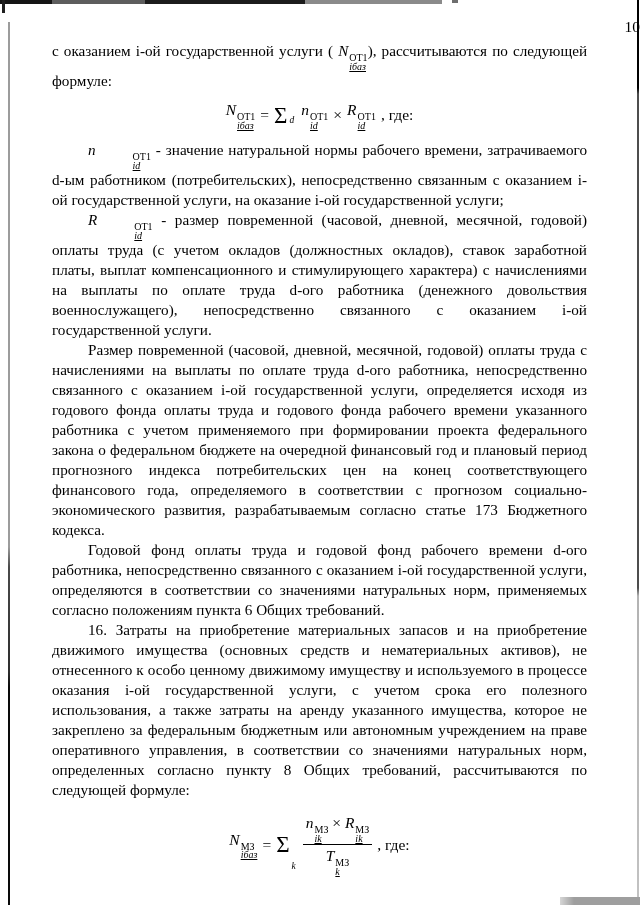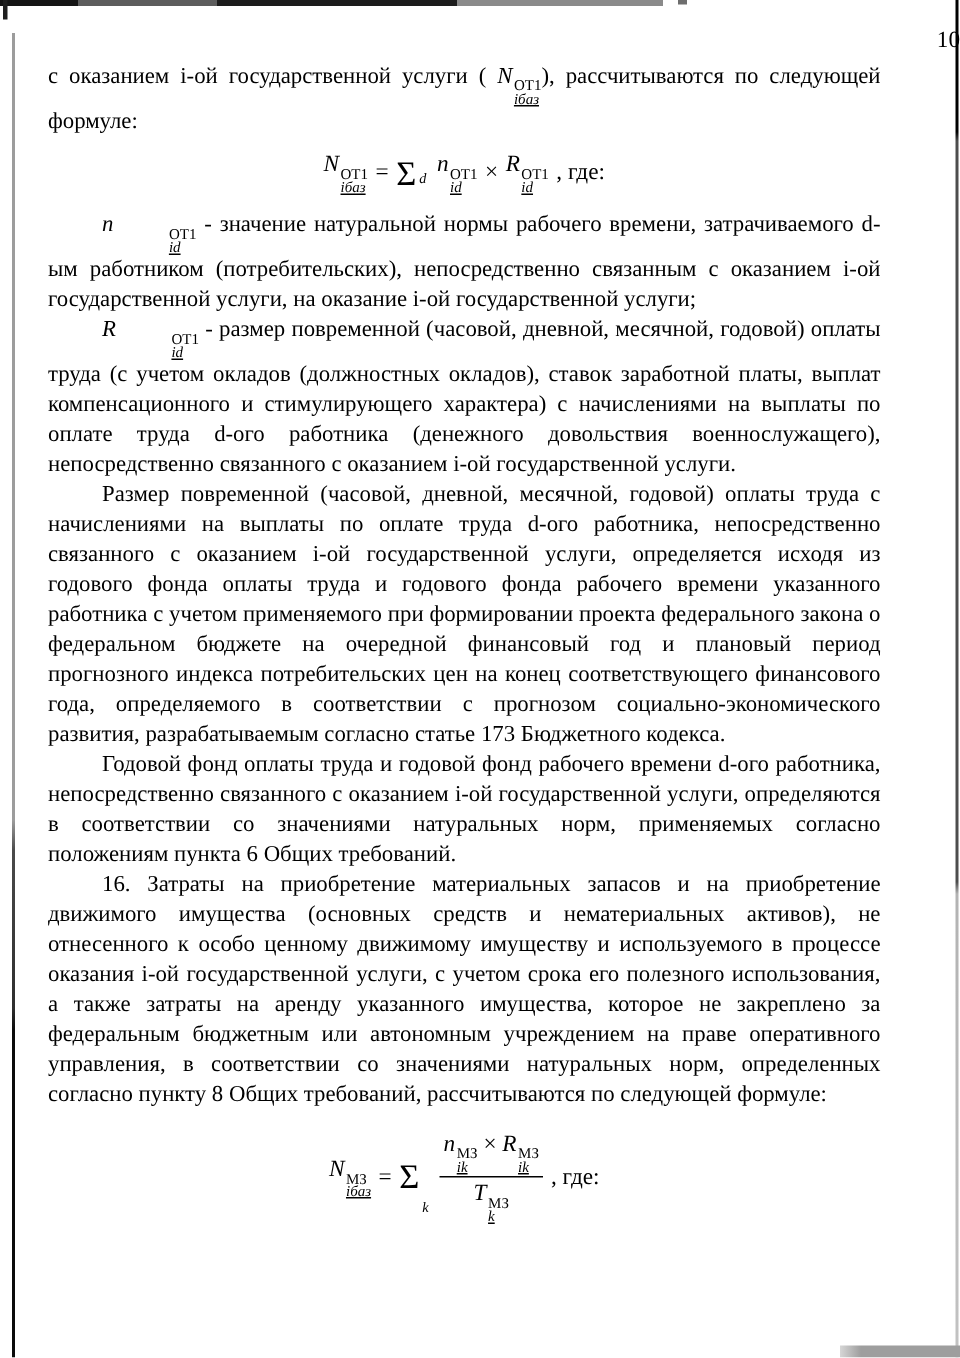"с оказанием i-ой государственной услуги" .content { padding: 4px 53px 0 32px -> 4px 53px 0 52px }
